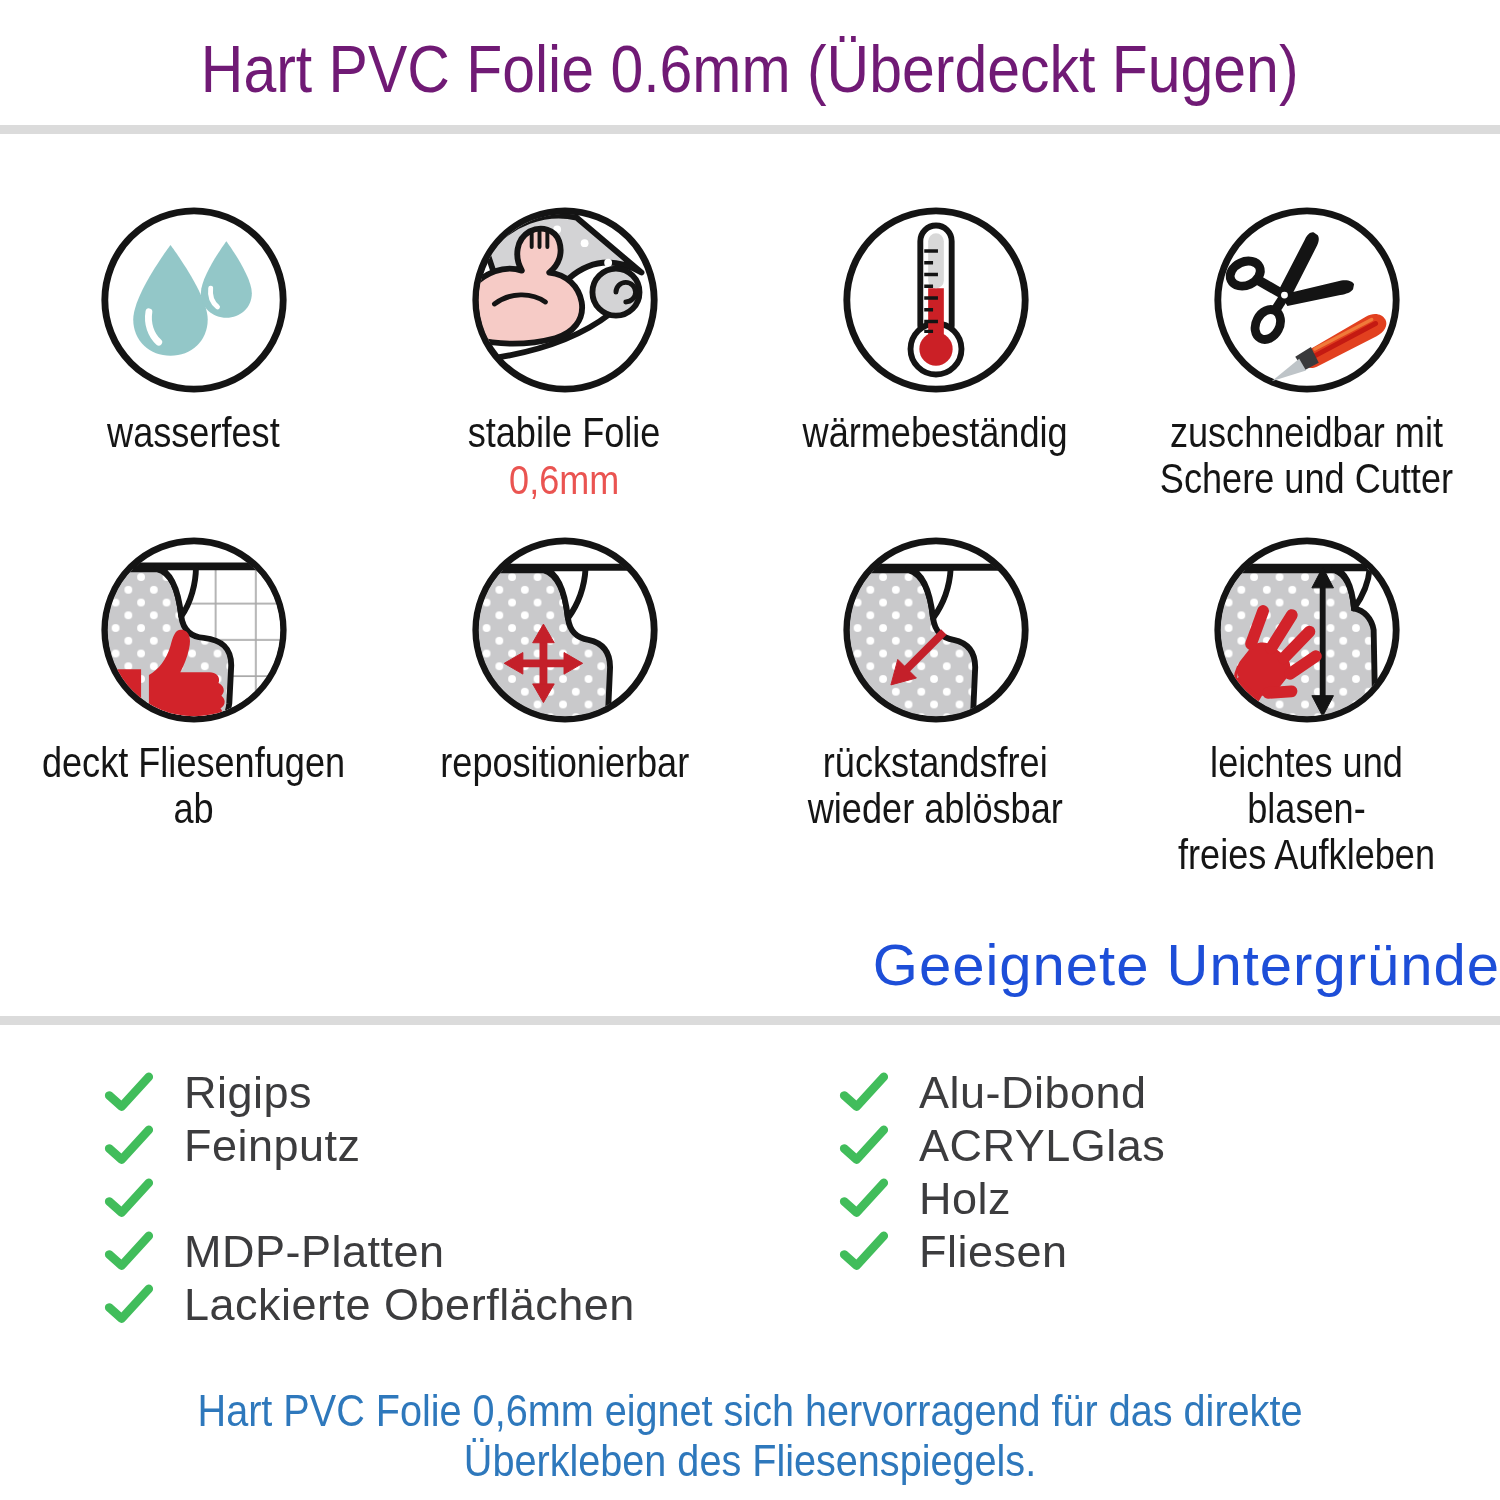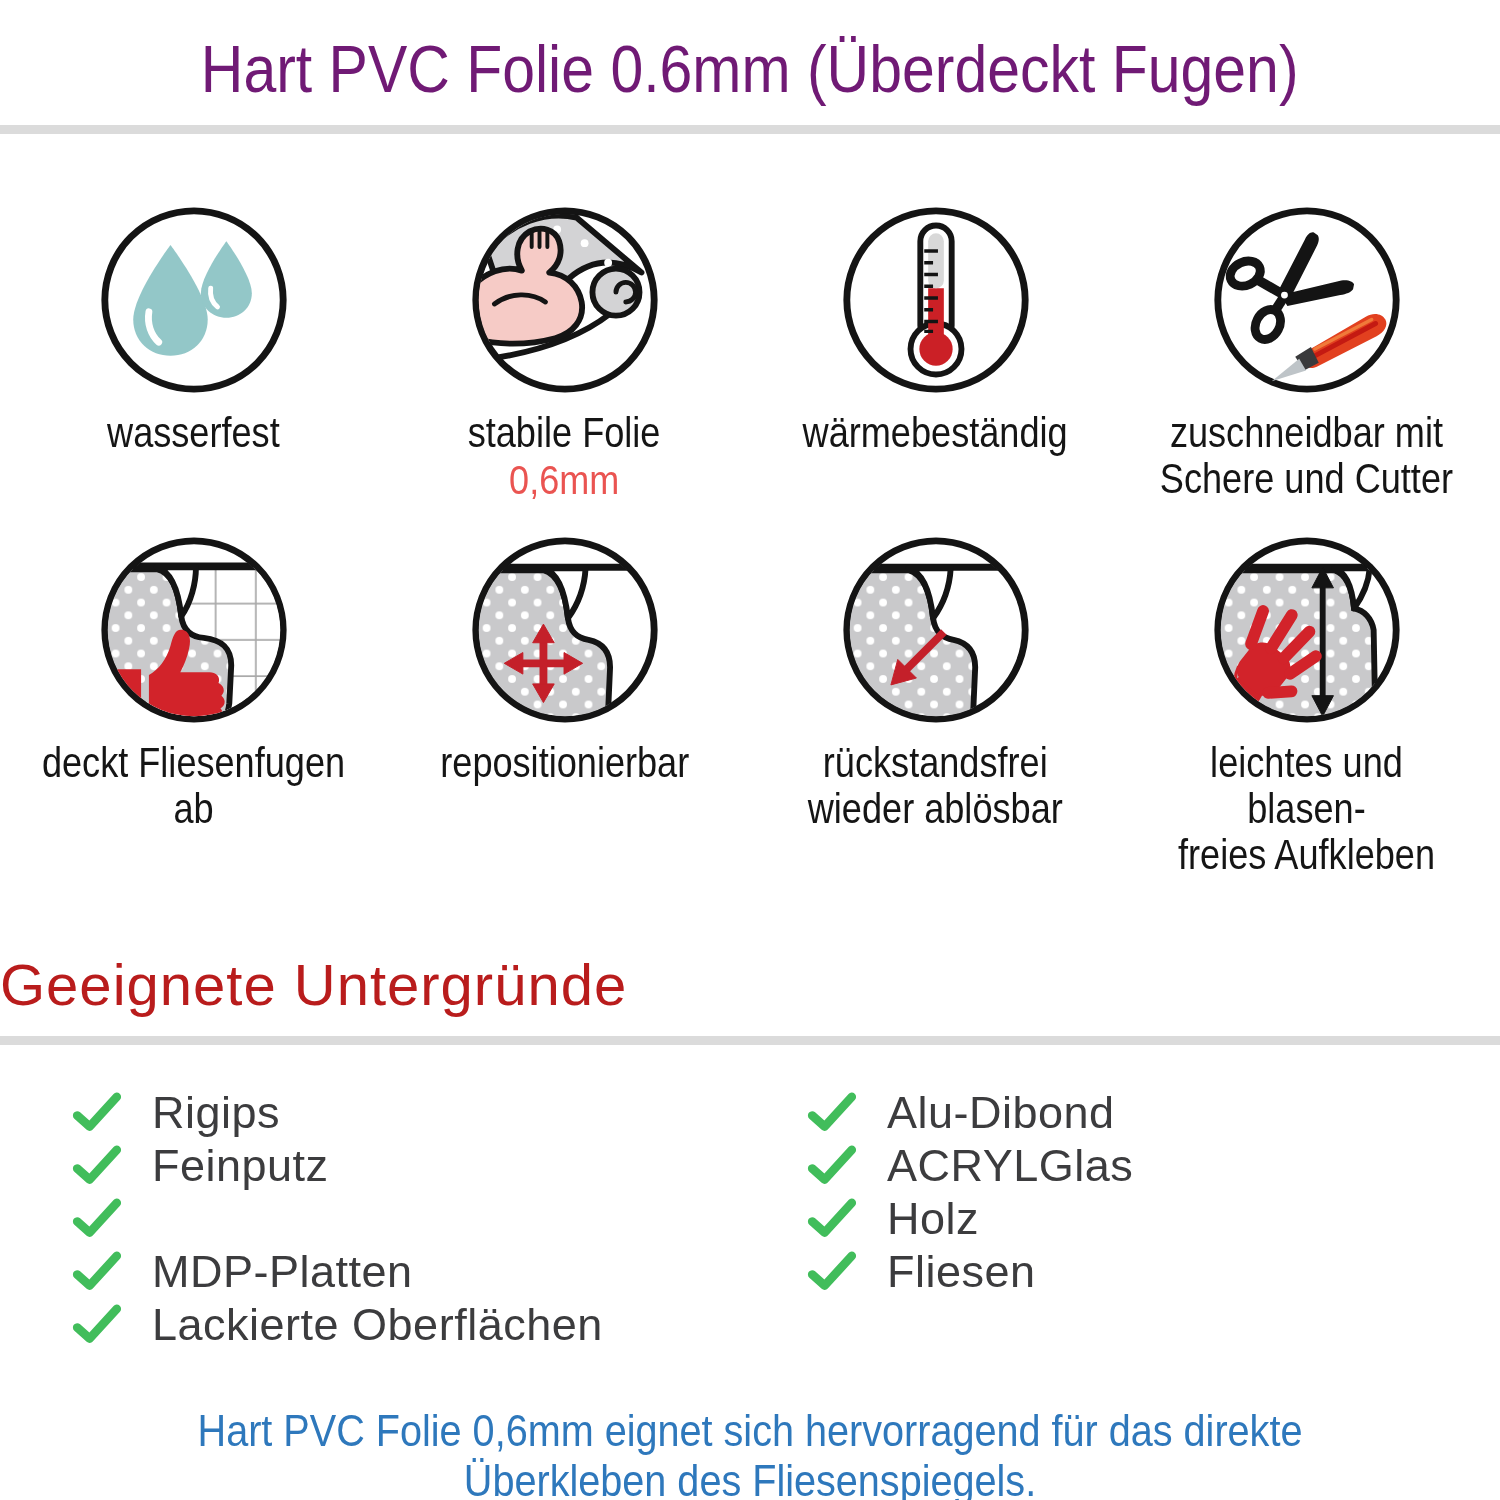"Geeignete Untergründe" .section-title { color: #b91c1c -> #1d4ed8; margin-top: 72px -> 52px; text-align: left -> right }
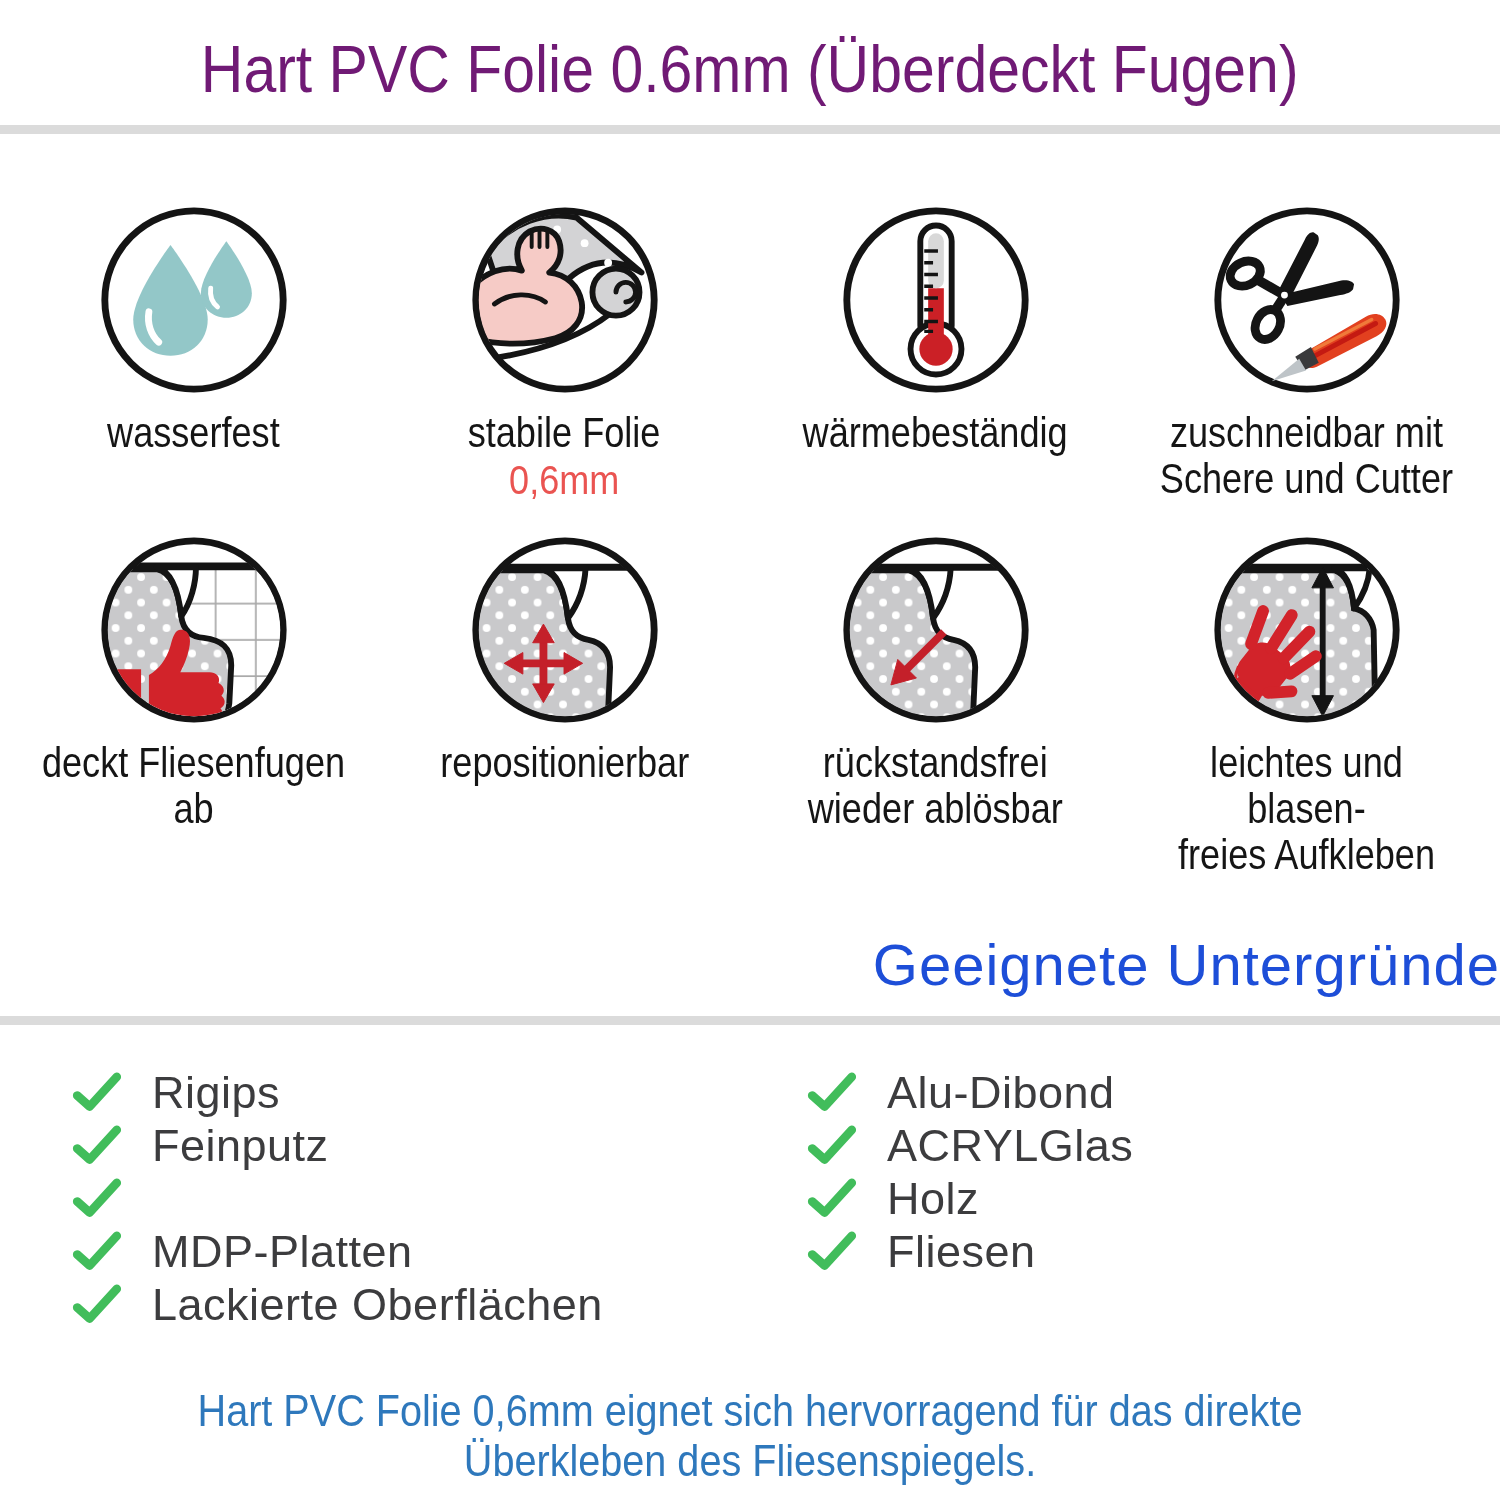"Rigips" .surface-grid { margin-left: none -> 32px }
